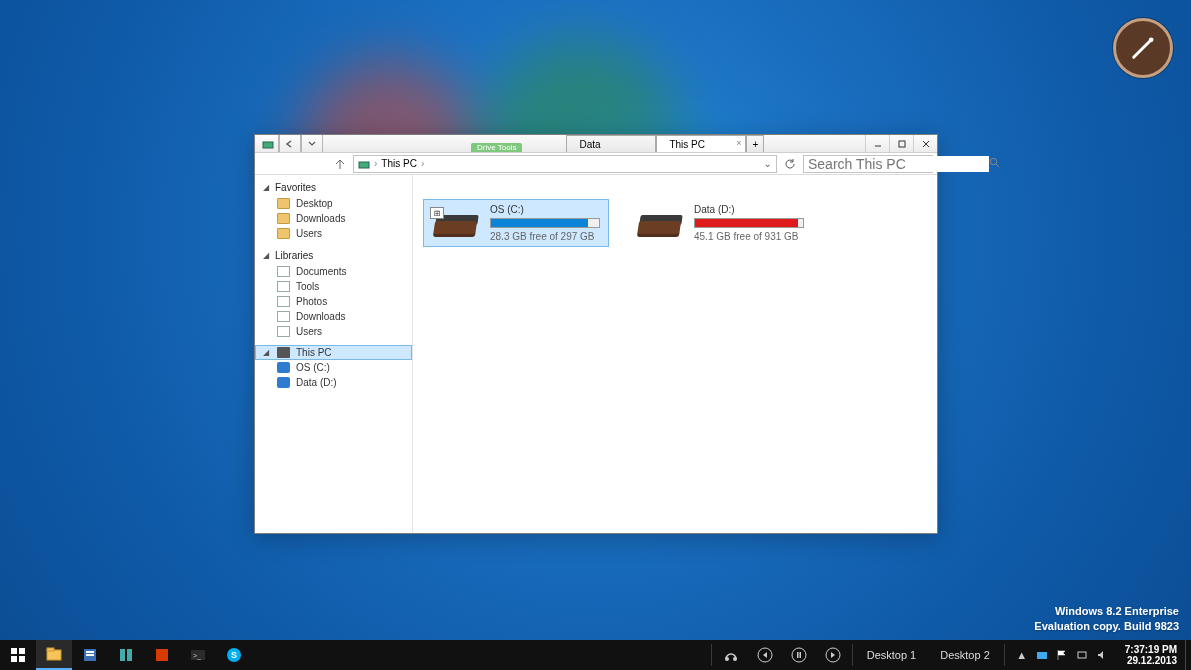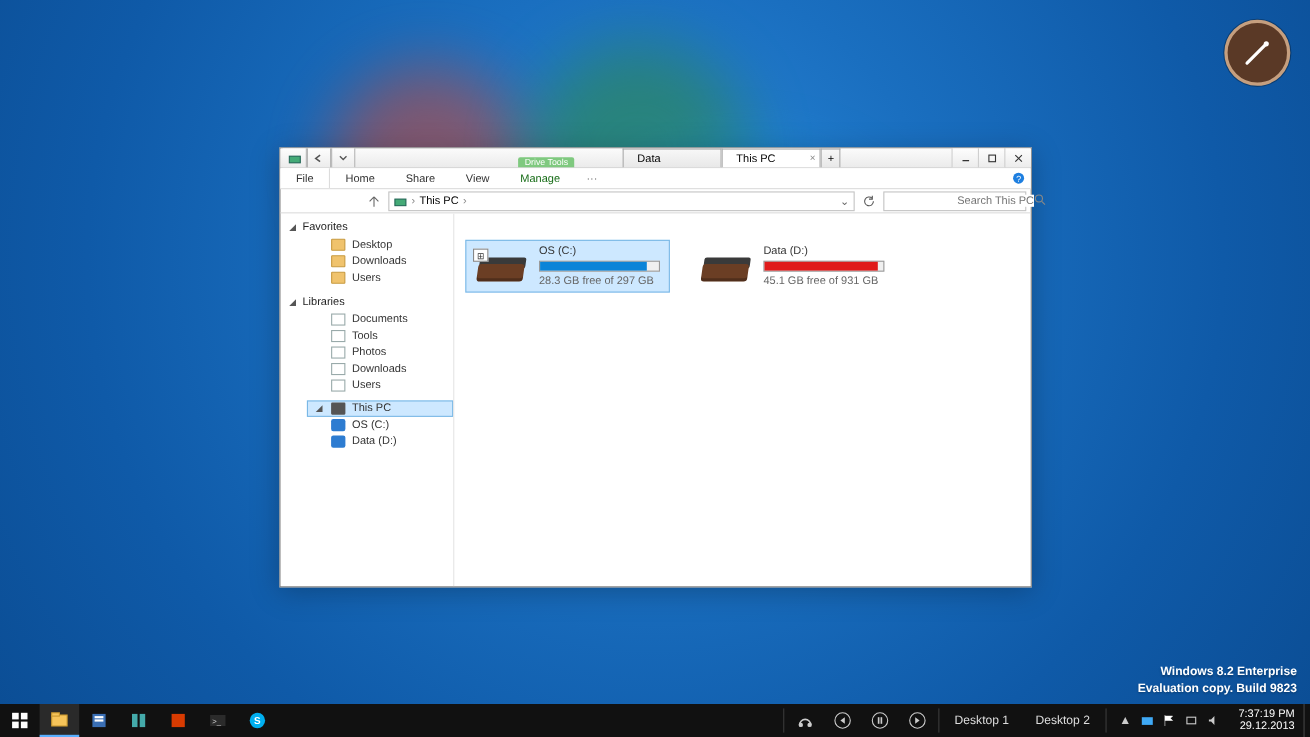"File" div.ribbonrow { html: <div> <div>File</div> <div>Home</div> <div>Share</div> <div>View</div> <div>Manage</div> <div>···</div> <div> <svg> <circle></circle> <text>?</text> </svg> </div> </div> -> none }
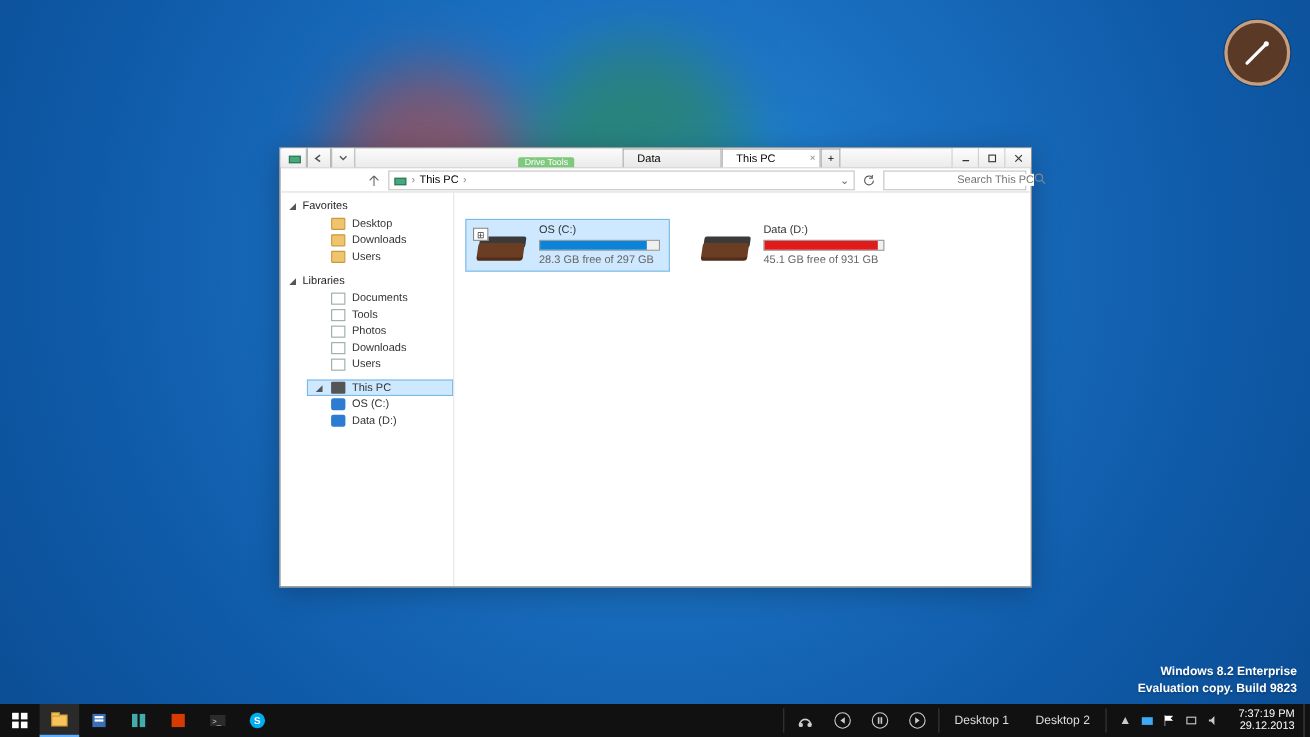"Search This PC" .search input { font-size: 10px -> 14px; text-align: right -> none }
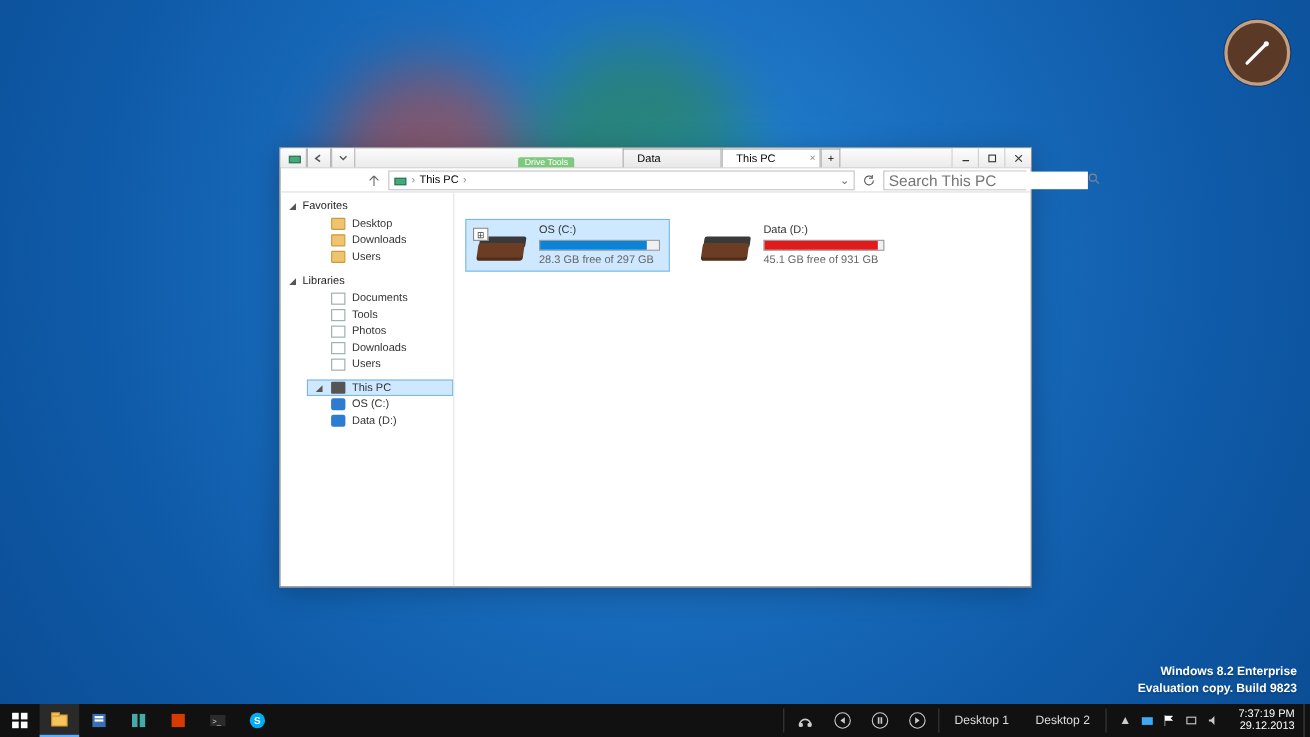"Desktop" .navitem { margin-left: 24px -> none }
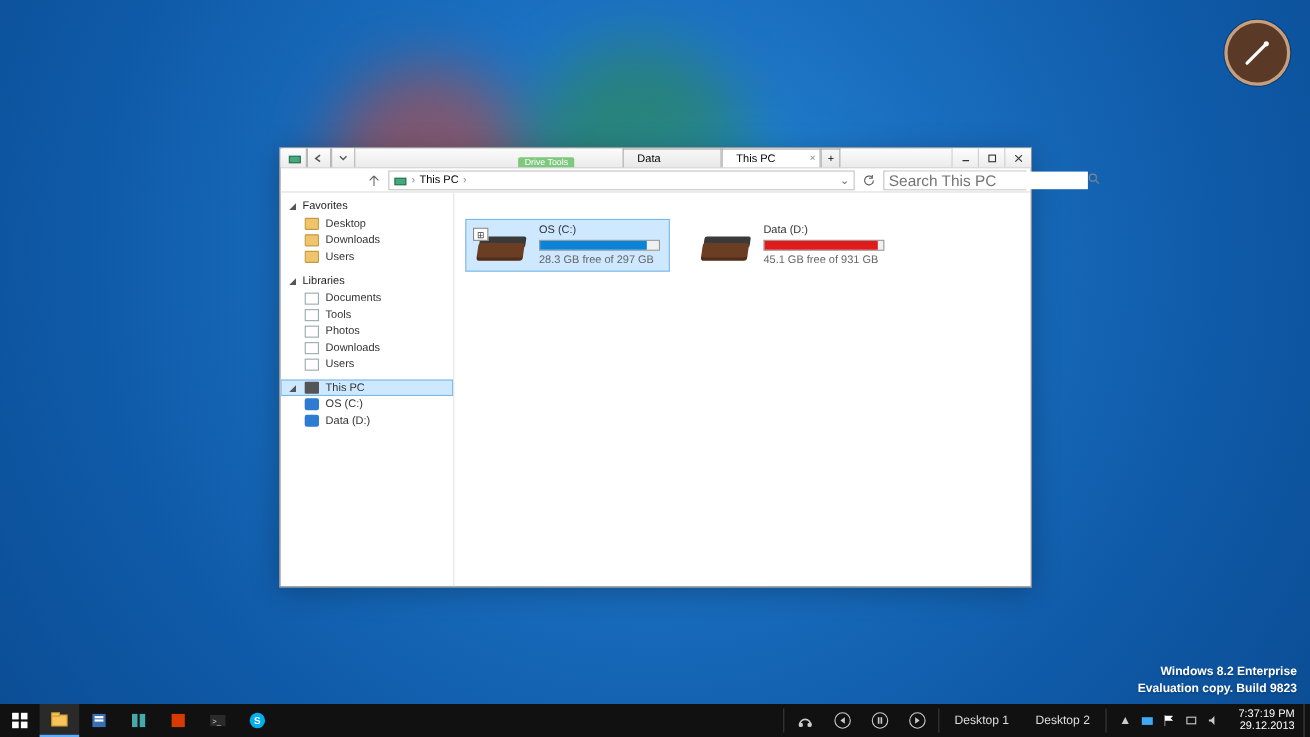"7:37:19 PM" .clock { font-weight: none -> bold }
